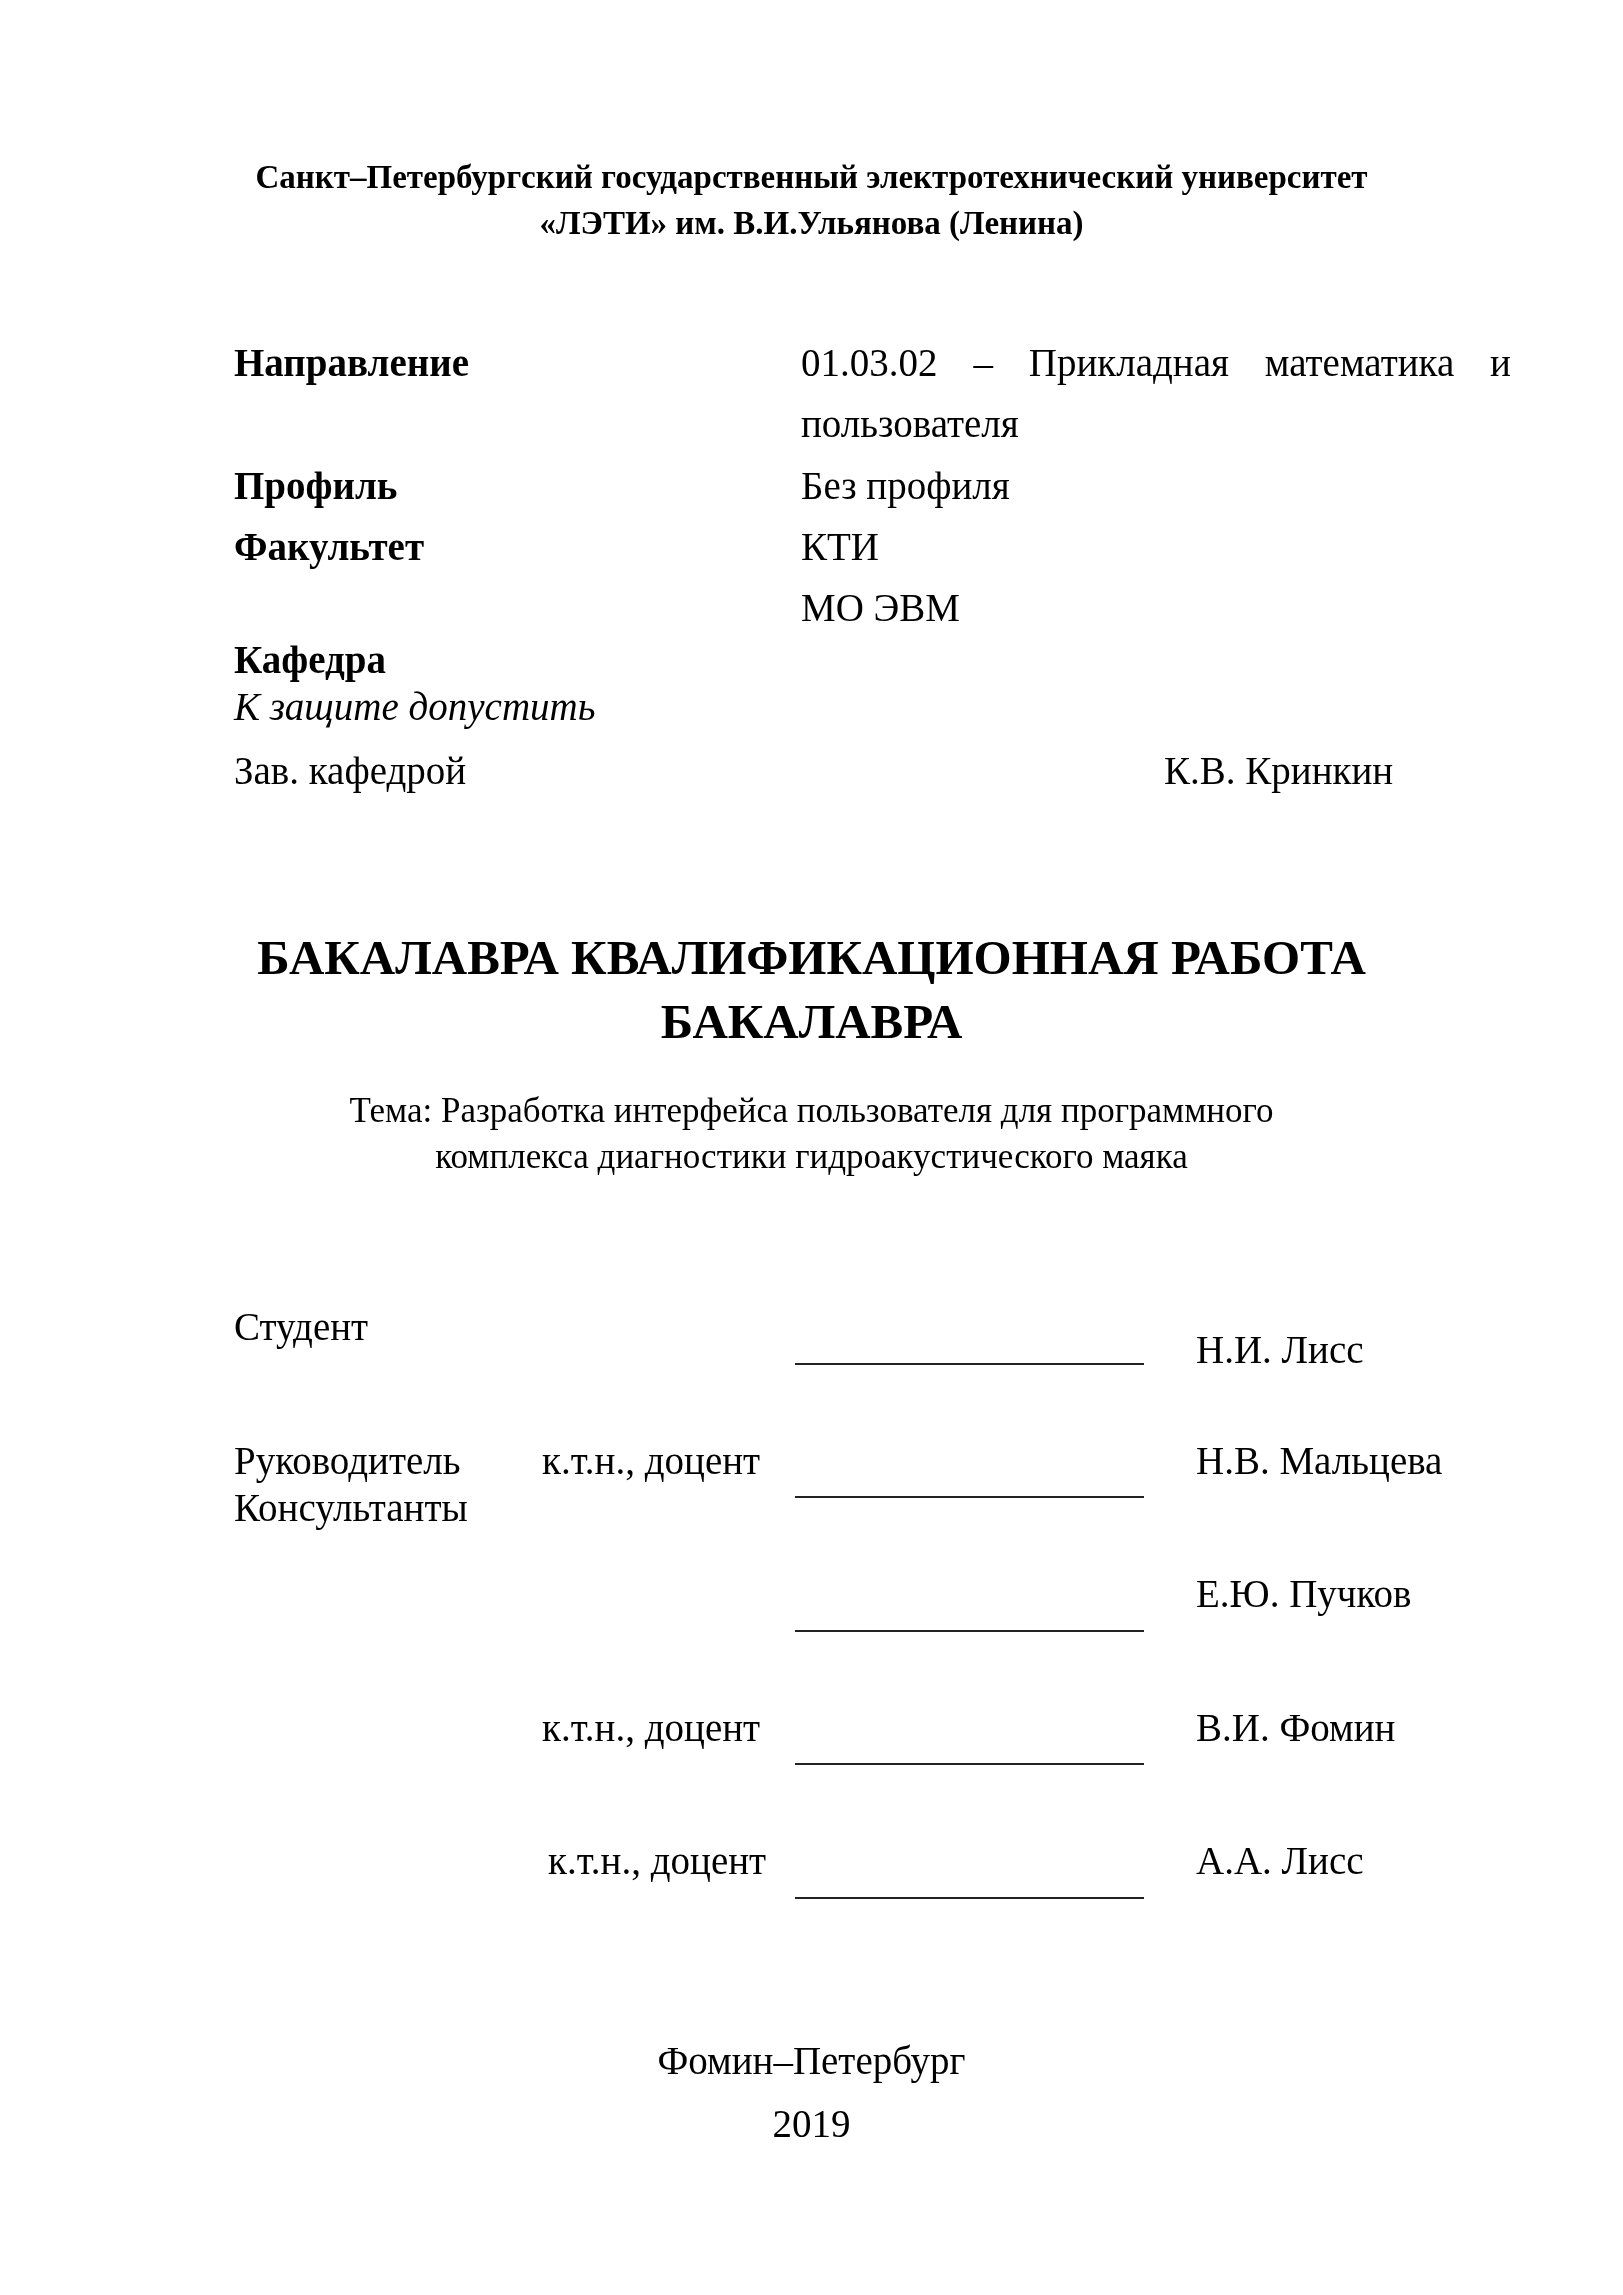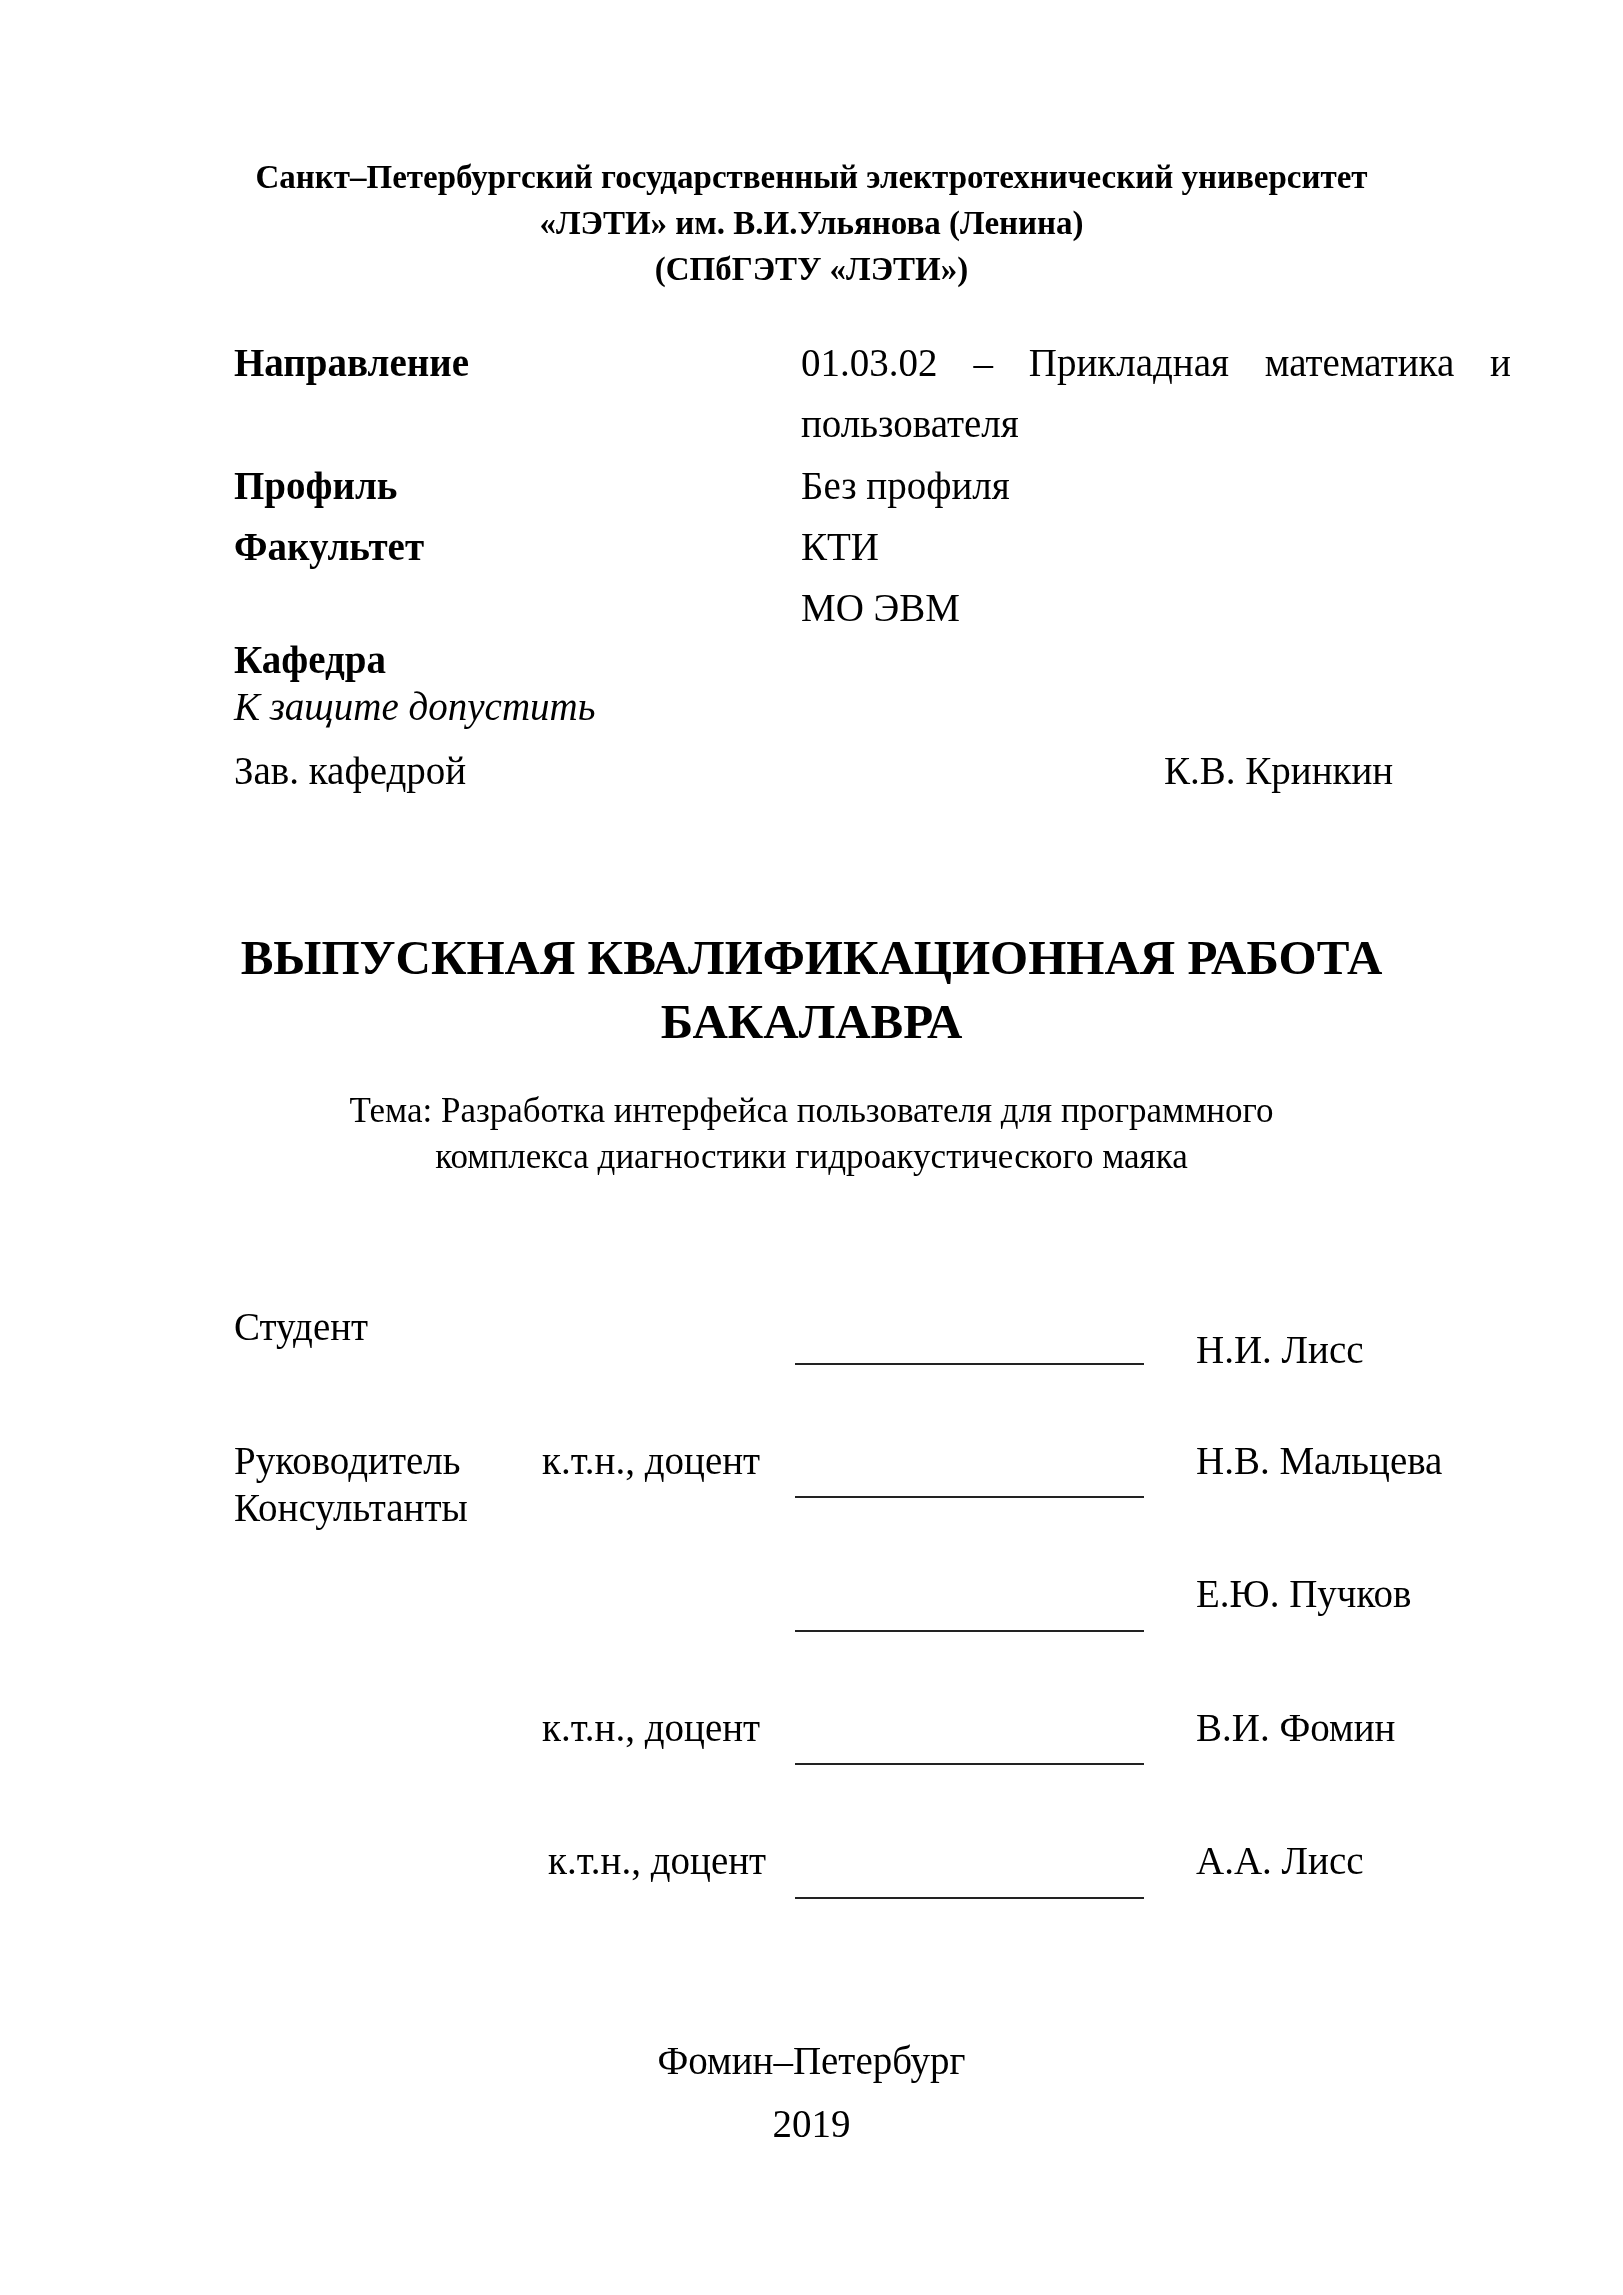"(СПбГЭТУ «ЛЭТИ»)" div { html: <div>(СПбГЭТУ «ЛЭТИ»)</div> -> none }
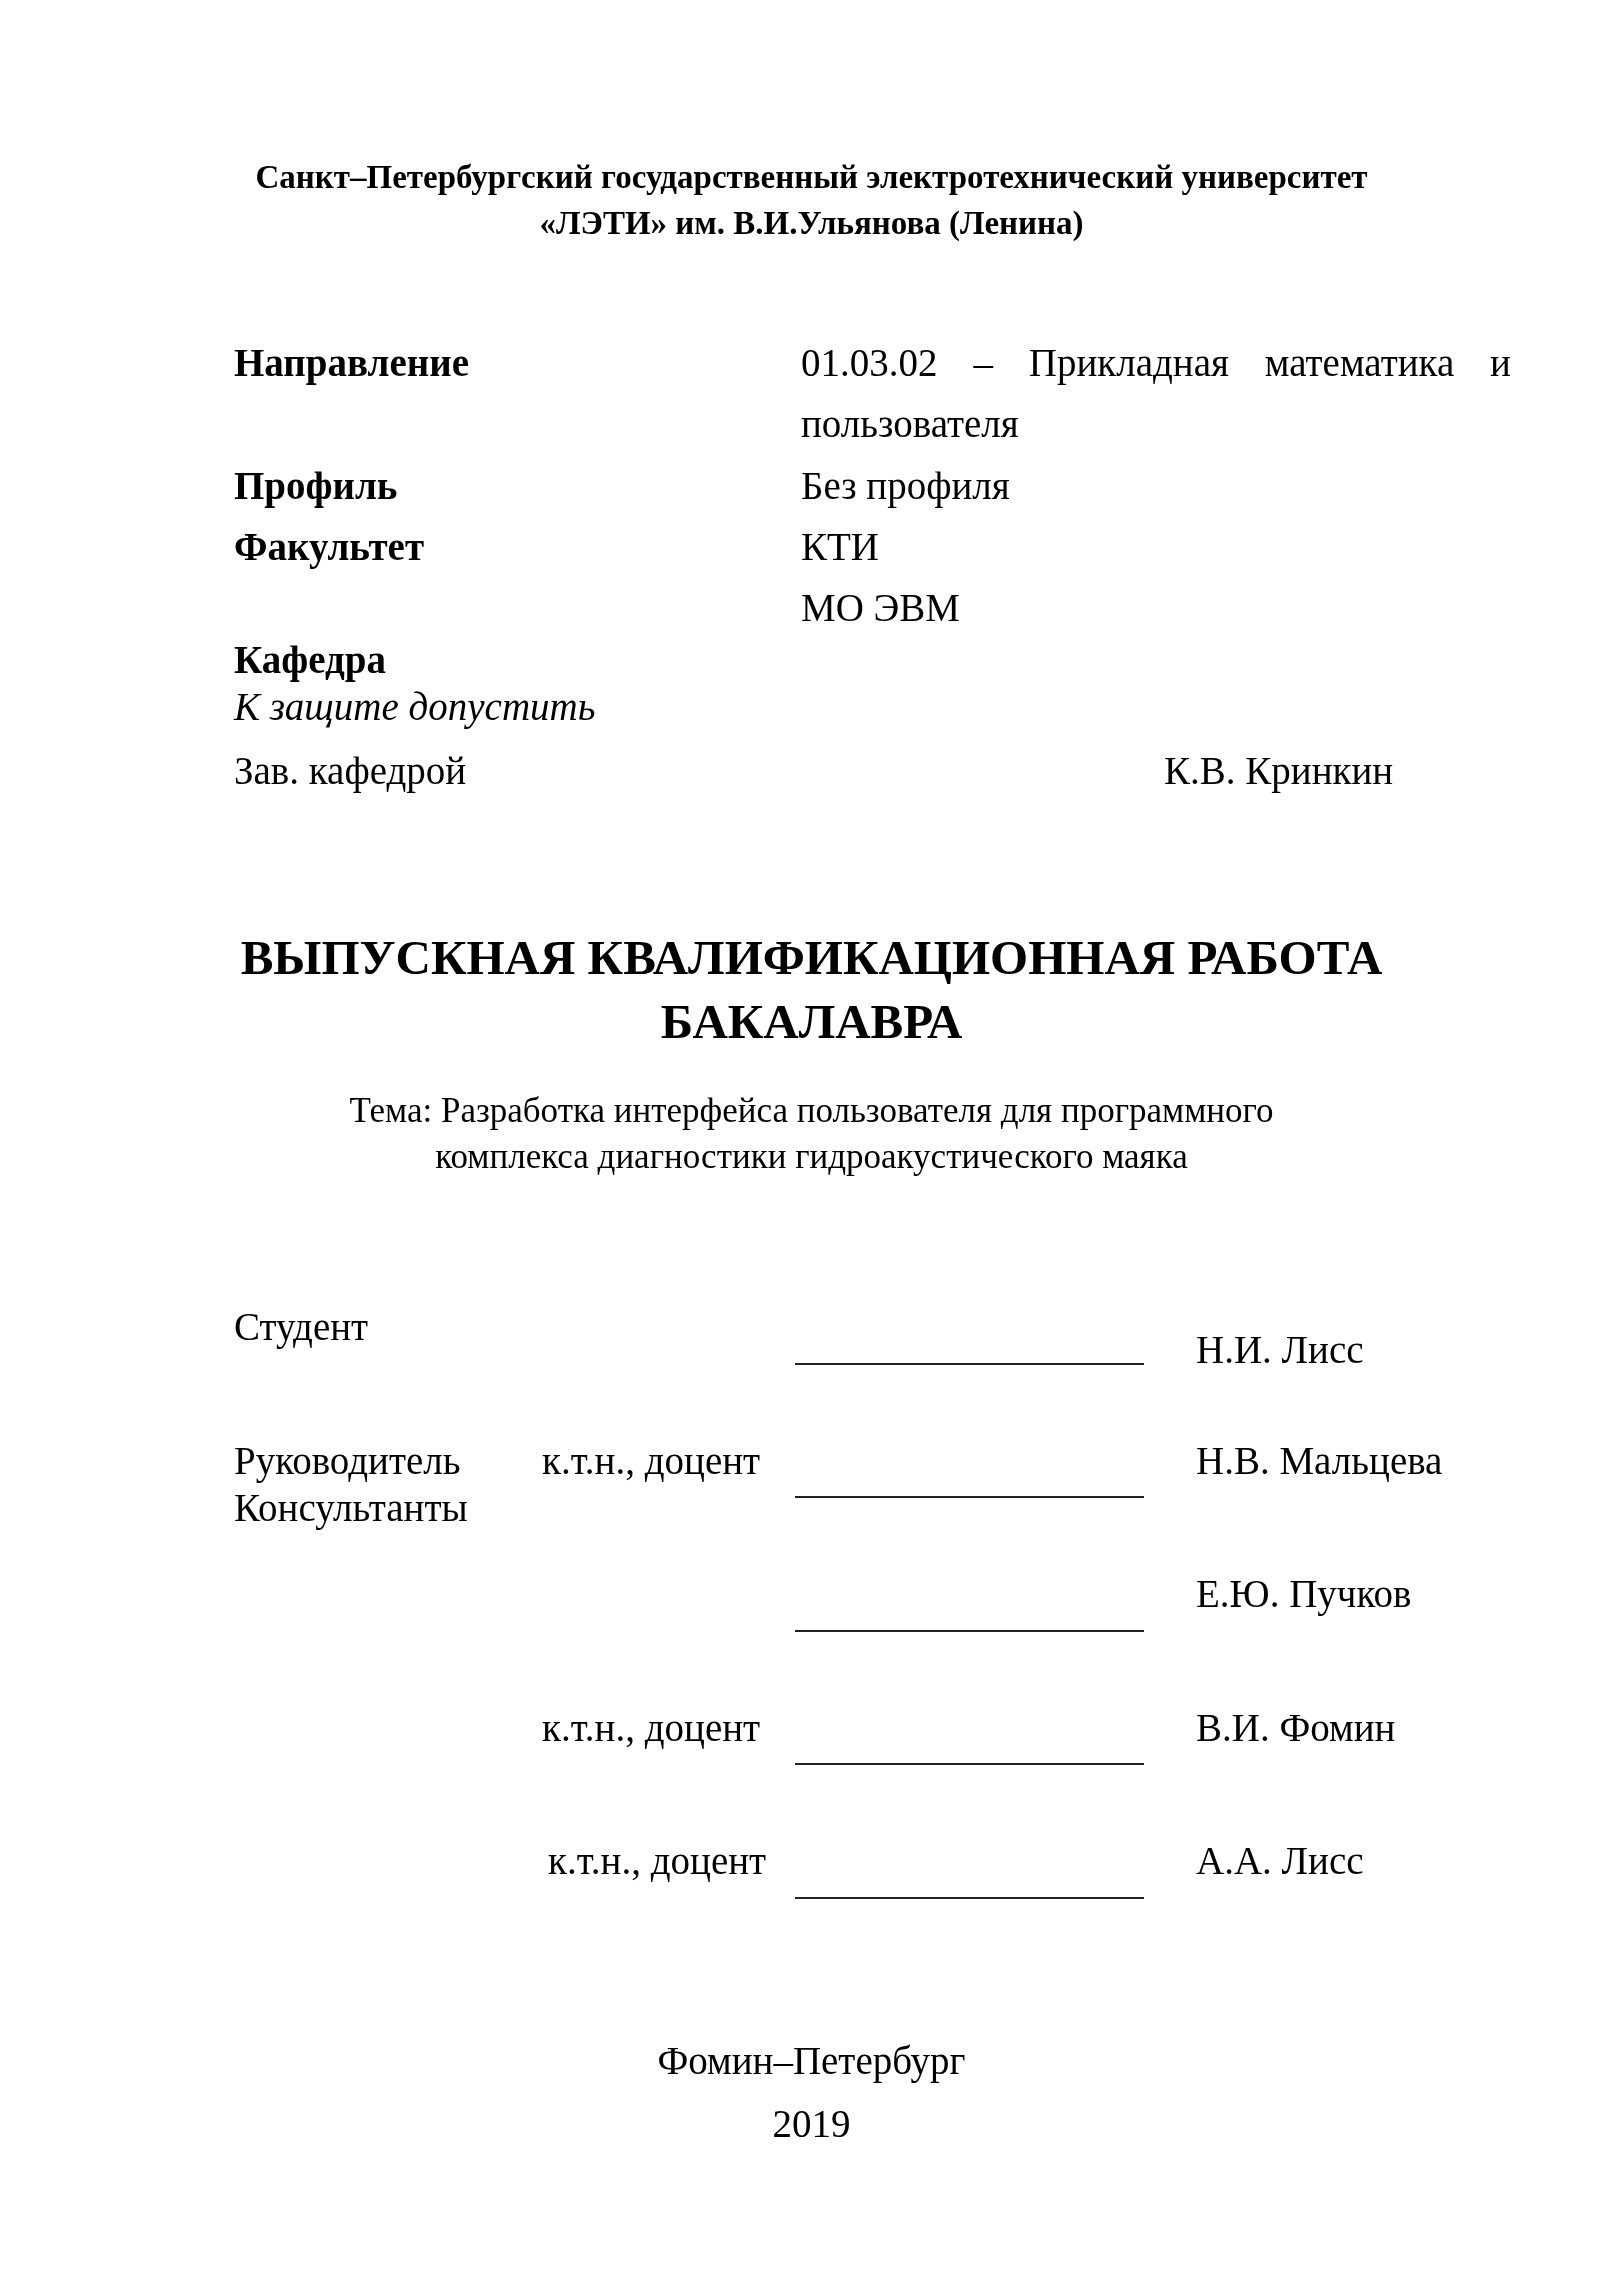"ВЫПУСКНАЯ КВАЛИФИКАЦИОННАЯ РАБОТА" div { text: ВЫПУСКНАЯ -> БАКАЛАВРА }
